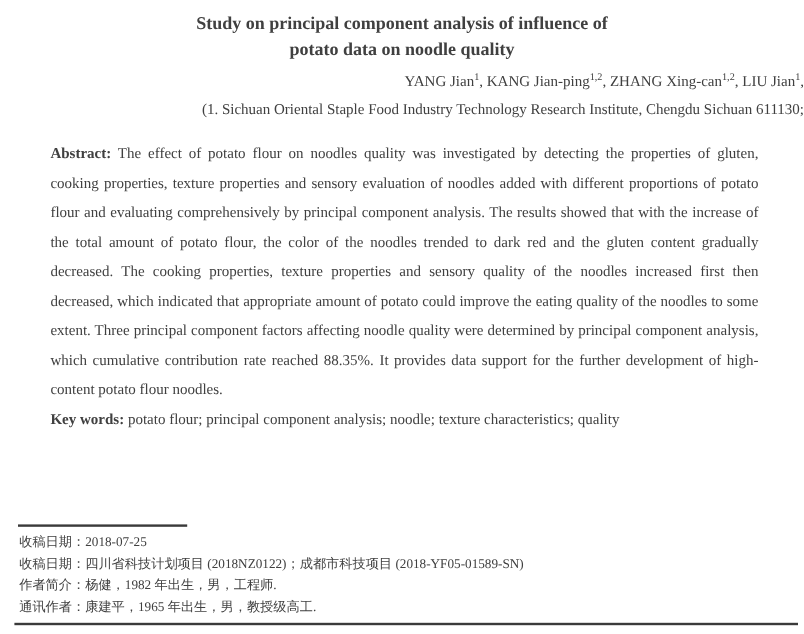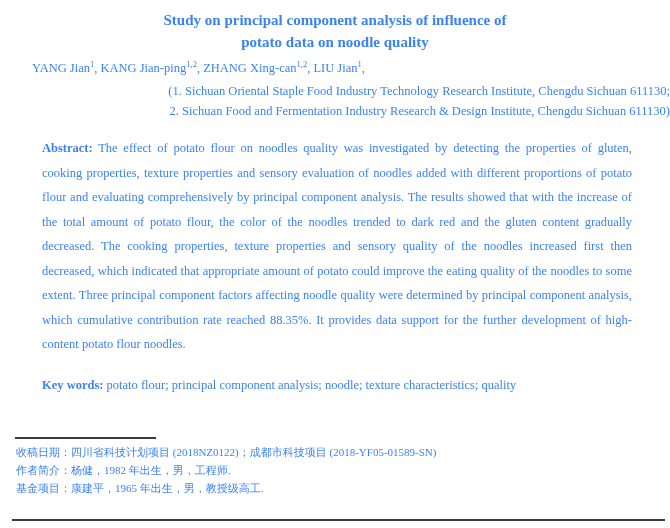"Study on principal component analysis" .page { color: #3b82f6 -> #404040 }
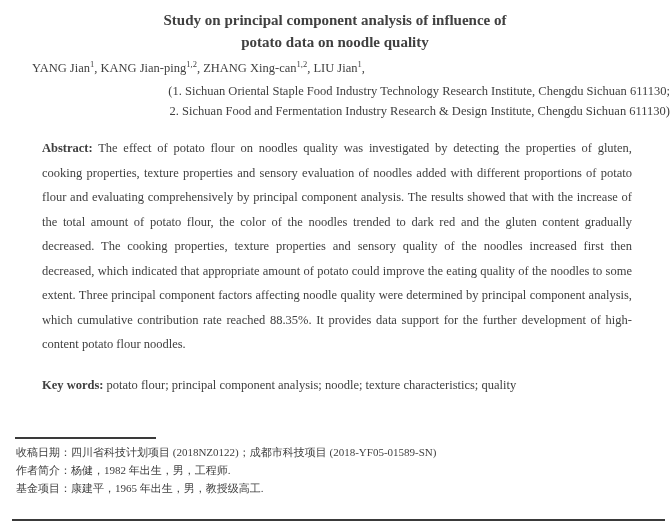"YANG Jian1, KANG Jian-ping1,2, ZHANG" .authors { margin-left: 32px -> none; text-align: left -> right }
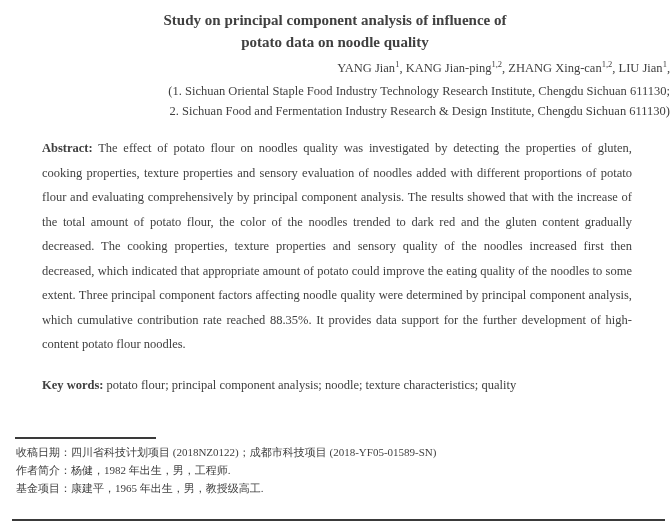"2. Sichuan Food and Fermentation" div { html: <div>2. Sichuan Food and Fermentation Industry Research &amp; Design Institute, Chengdu Sichuan 611130)</div> -> none }
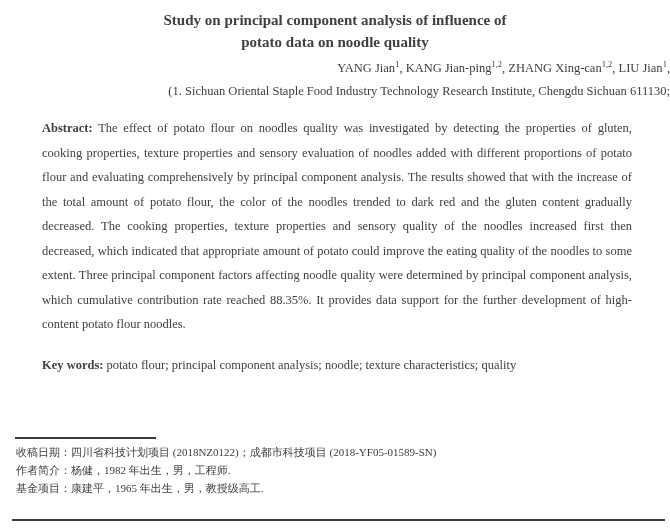"Abstract: The effect of potato" .abstract { margin: 15px 38px 16px 42px -> 15px 38px 0 42px }
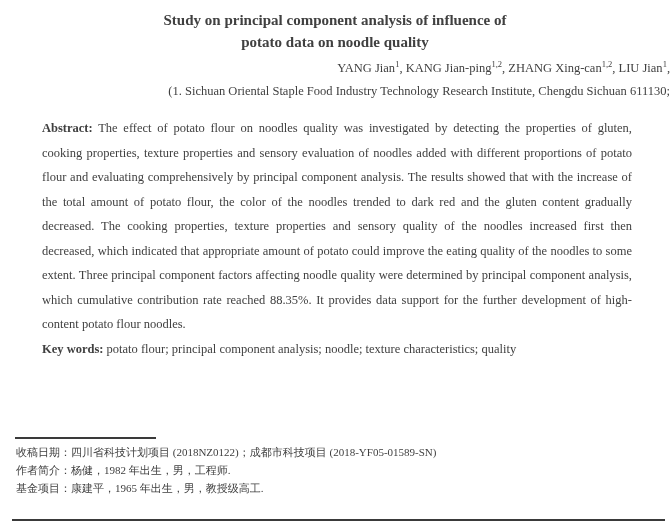"收稿日期：2018-07-25" div.footnote-row { html: none -> <div><span>收稿日期：</span><span>2018-07-25</span></div> }
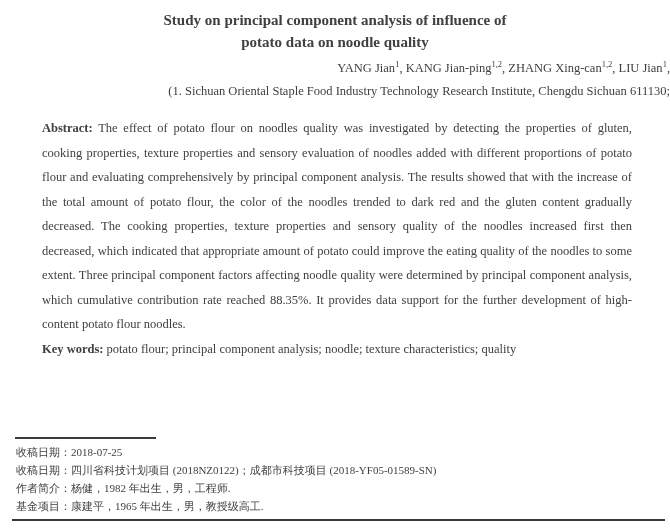"基金项目：" span { text: 基金项目 -> 通讯作者 }
